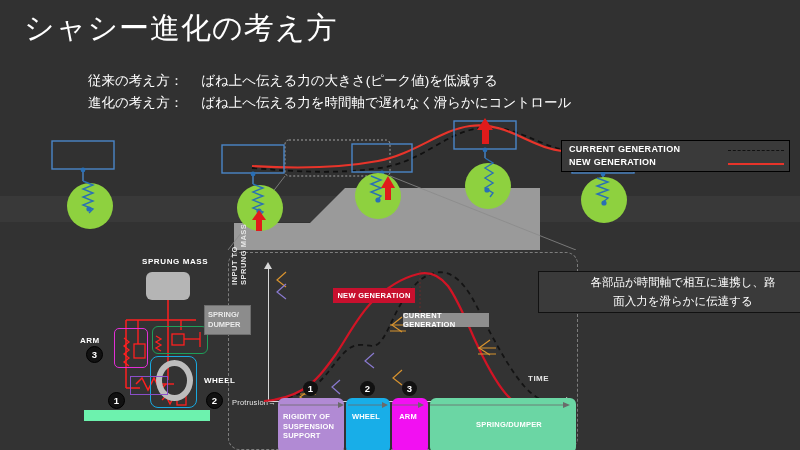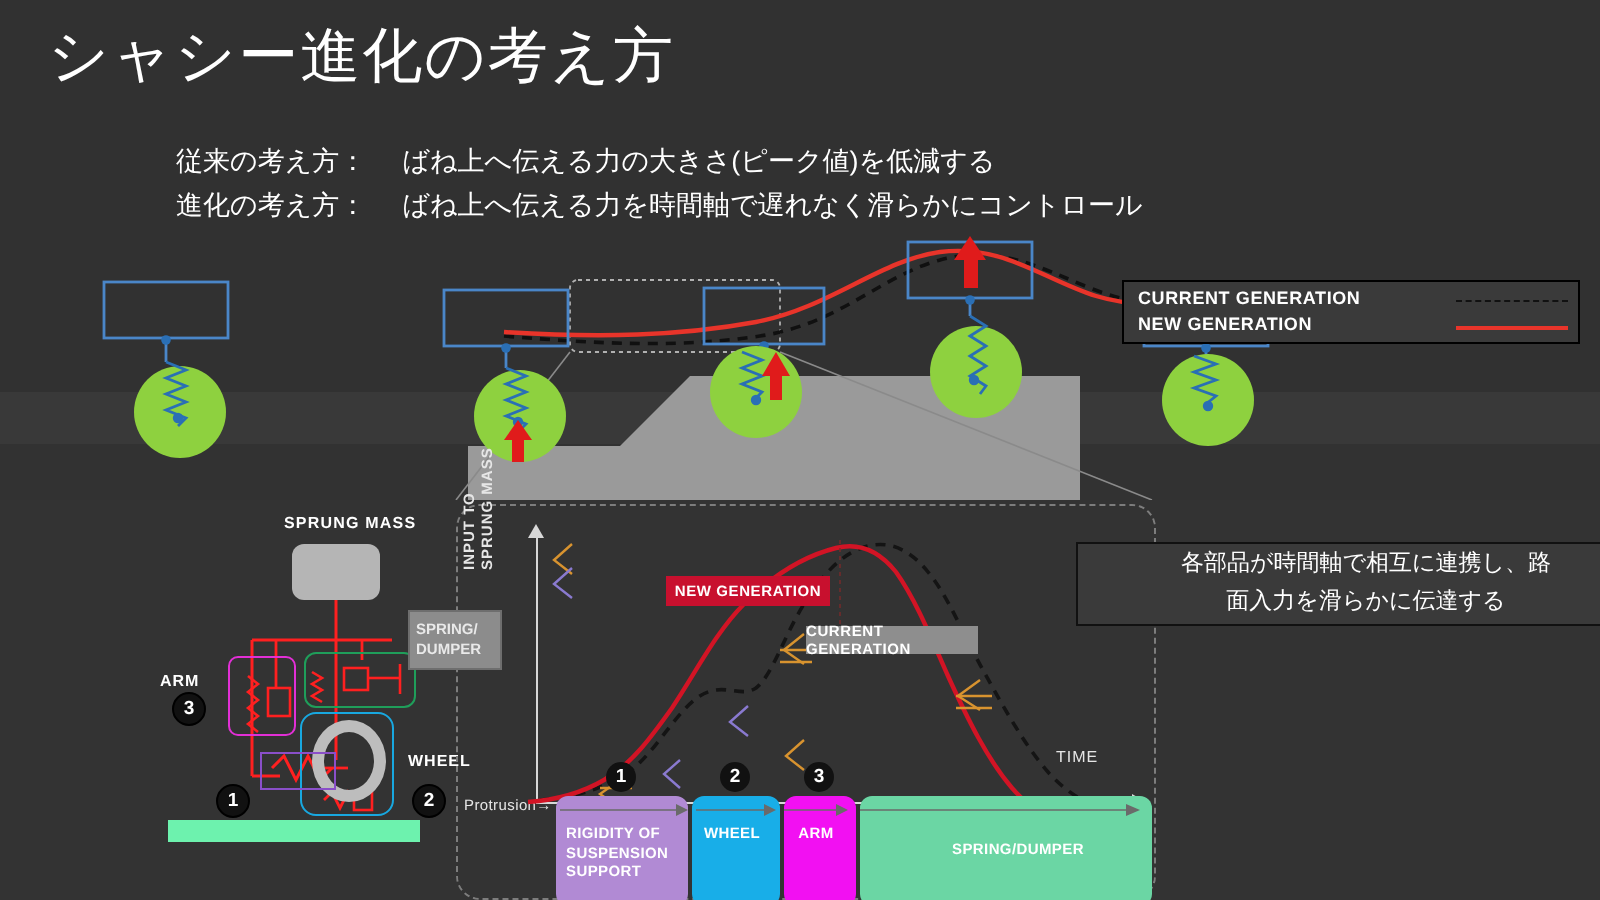"TIME" #xlabel { font-weight: normal -> bold }
